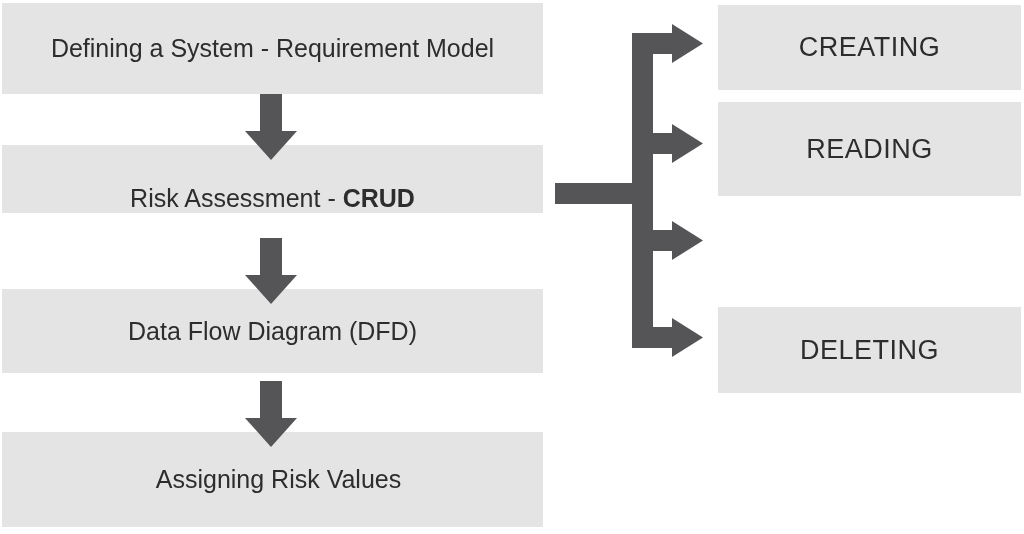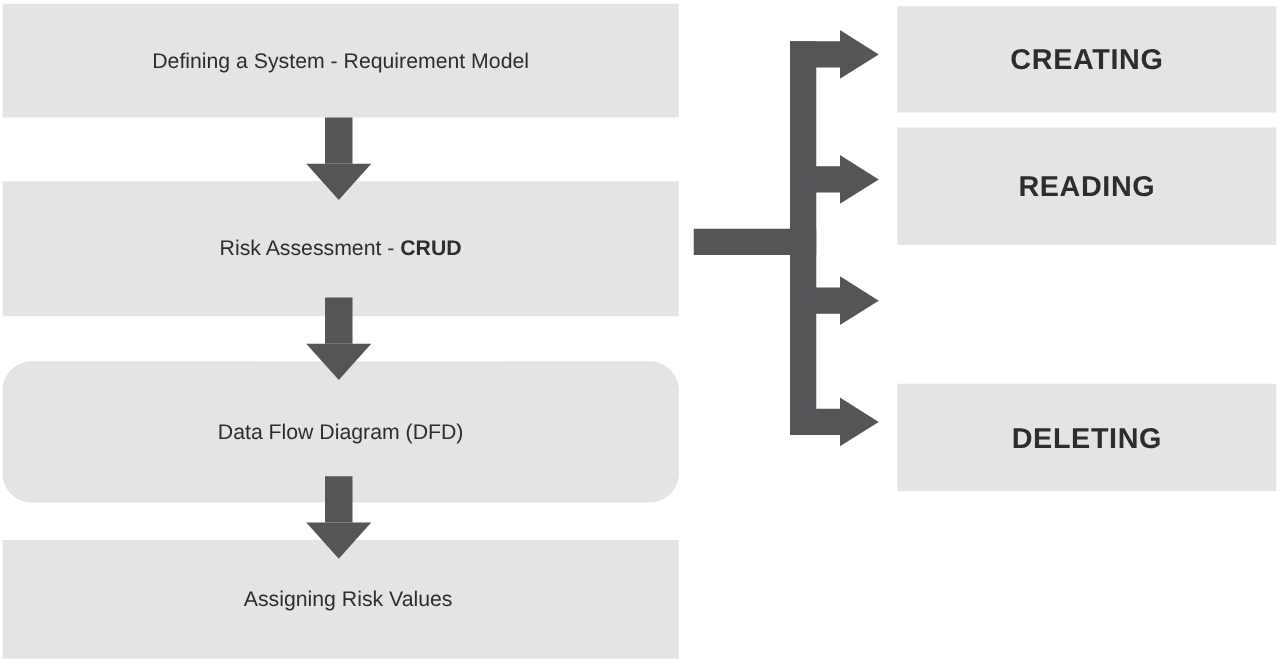"Defining a System - Requirement" .step-box { font-size: 17px -> 25px }
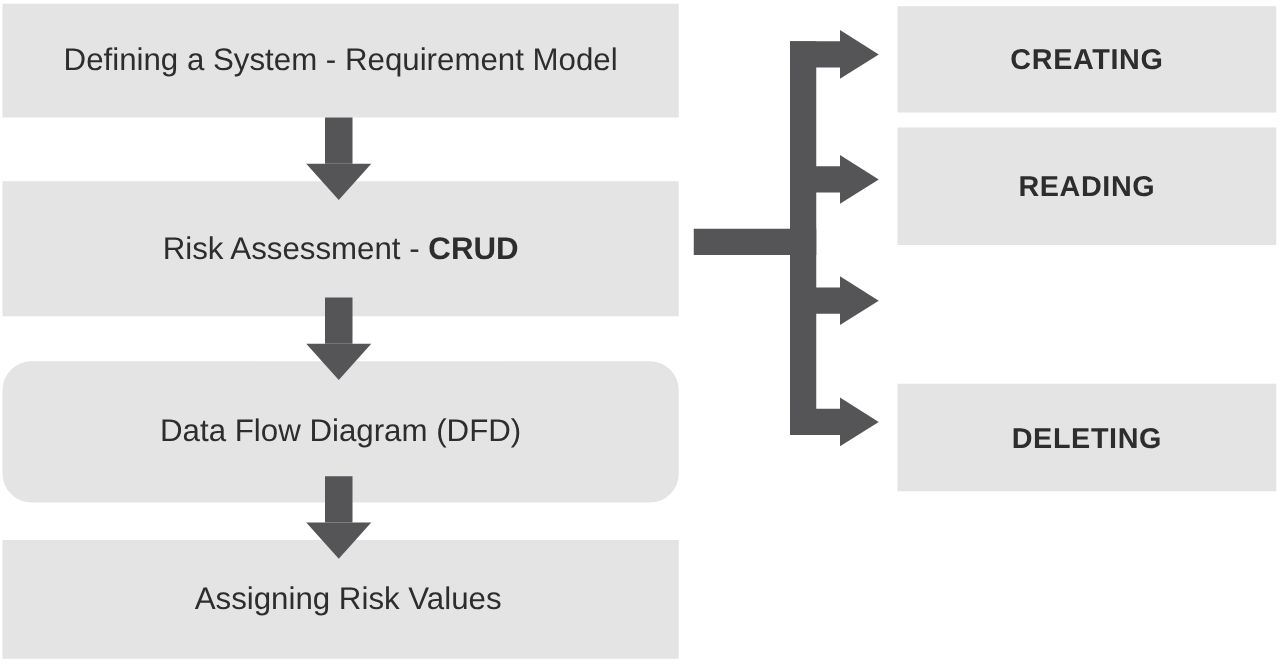"CREATING" .op-box { font-size: 23px -> 27px; font-weight: bold -> none }
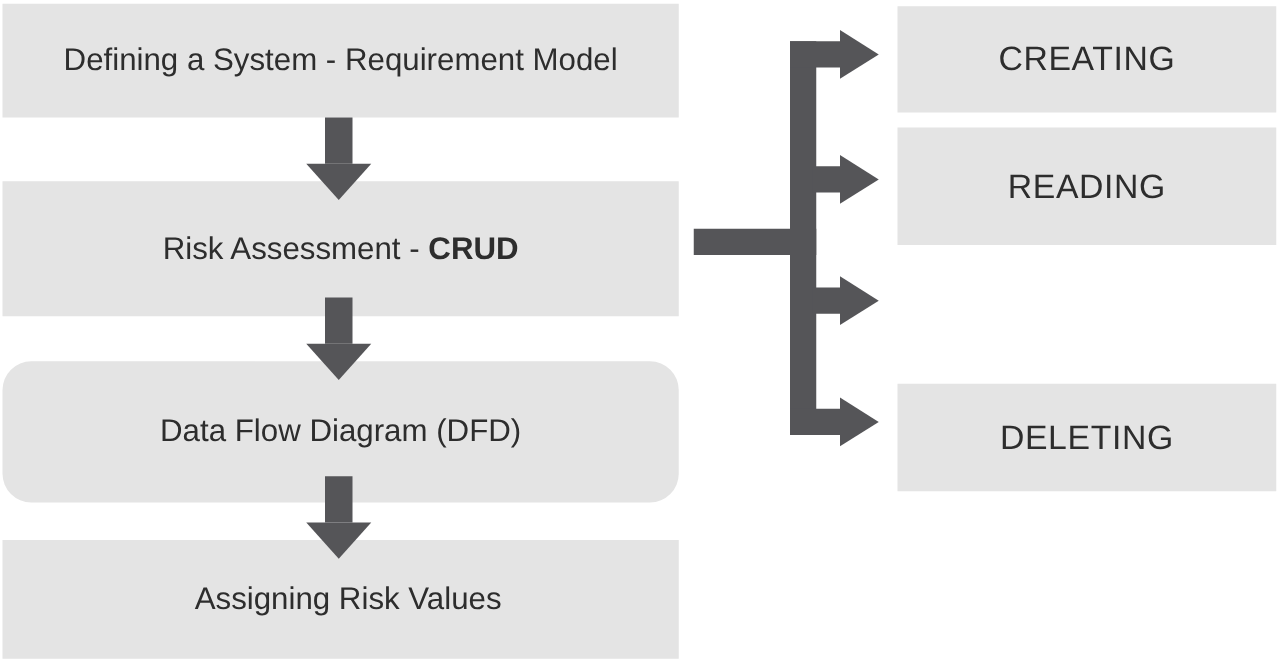"Risk Assessment - CRUD" .step-2 { align-items: none -> flex-end; height: 108px -> 68px }
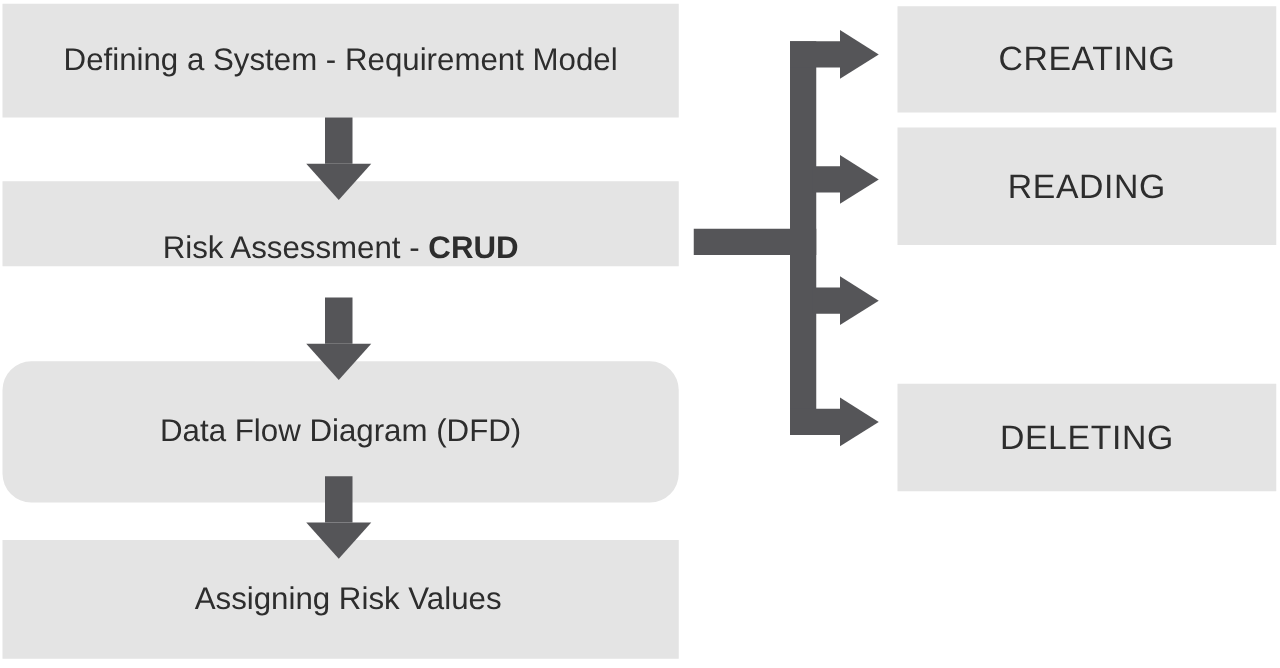"Data Flow Diagram (DFD)" .step-3 { border-radius: 23px -> none; height: 113px -> 84px }
